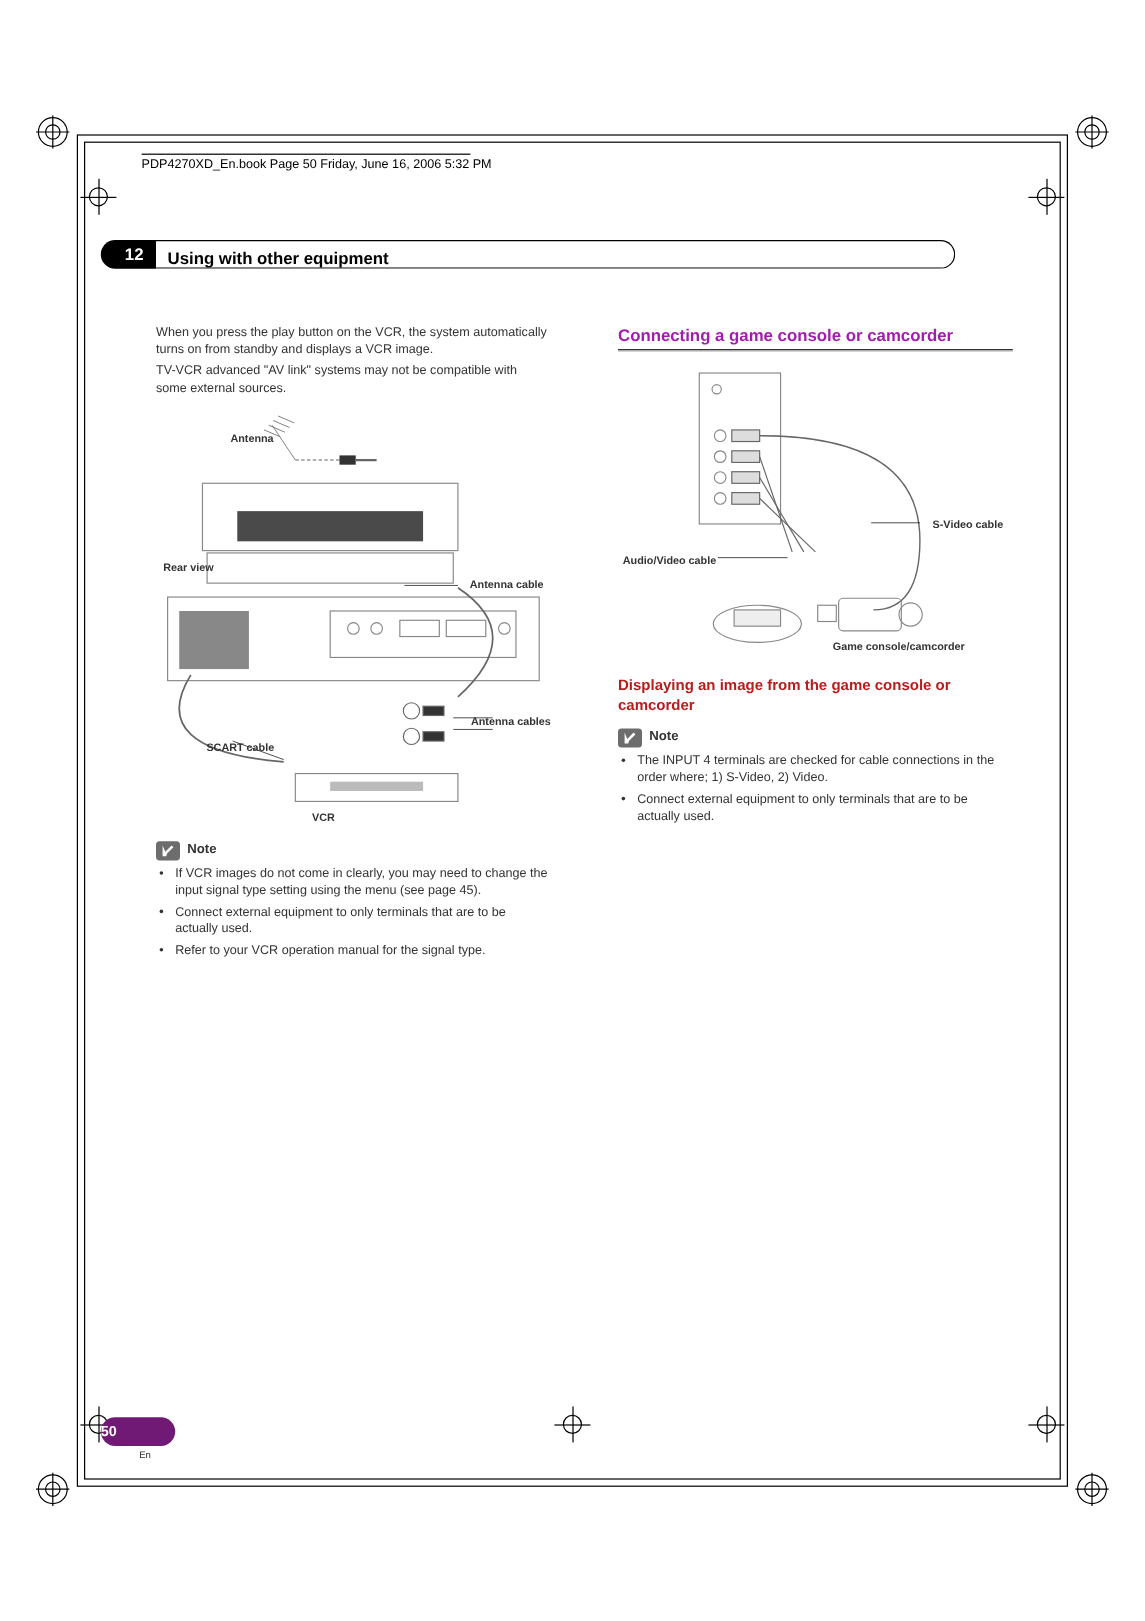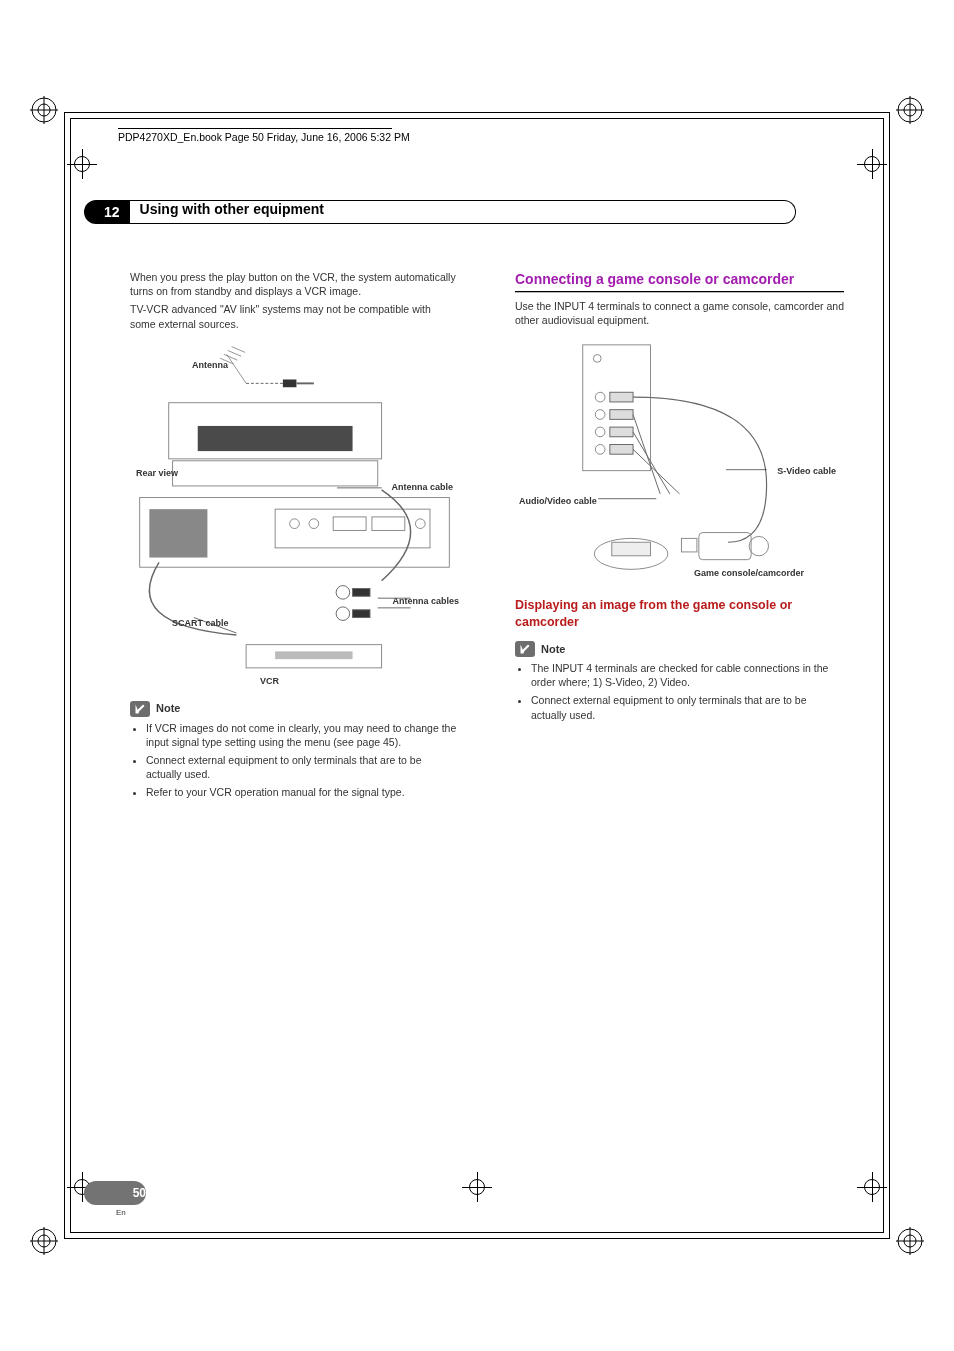"Using with other equipment" .chapter-title-wrap { align-items: flex-start -> flex-end }
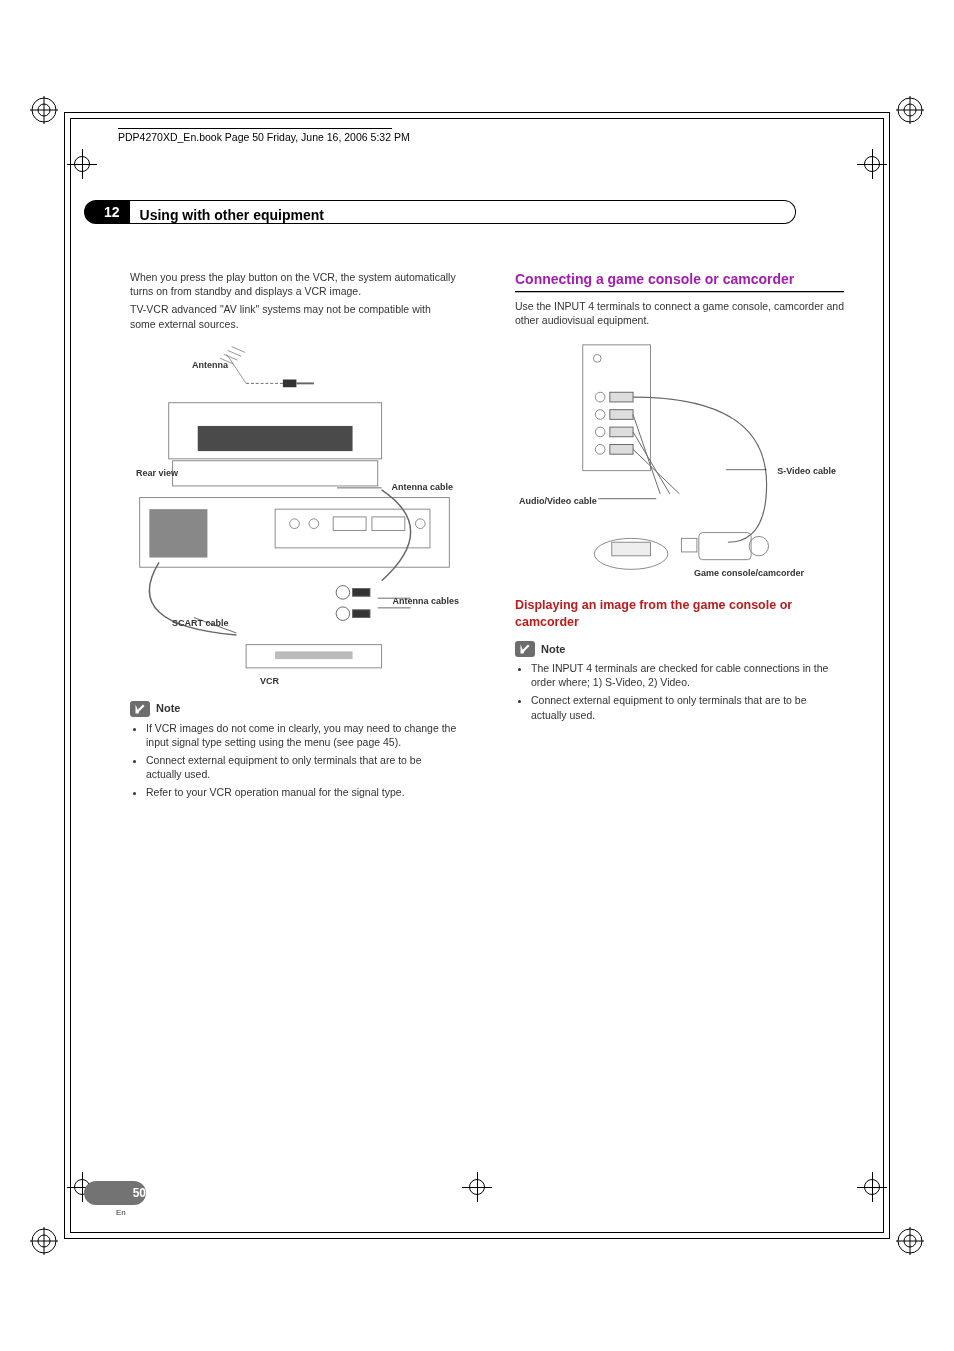"Use the INPUT 4 terminals" p { html: <p>Use the INPUT 4 terminals to connect a game console, camcorder and other audiovisual equipment.</p> -> none }
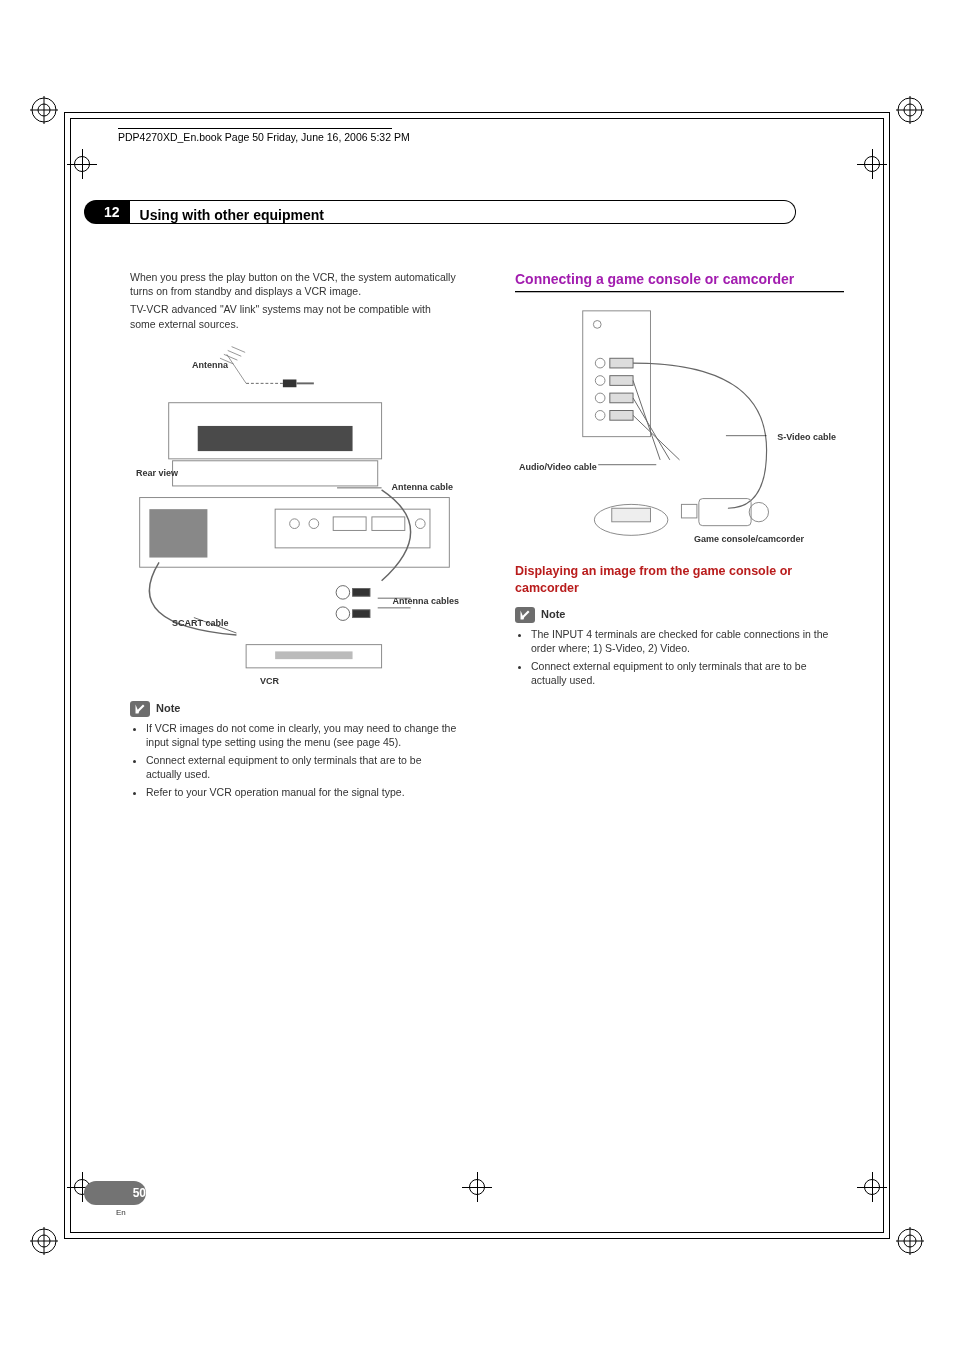"50" .page-num-lozenge { background: #737373 -> #701a75; justify-content: flex-end -> flex-start }
